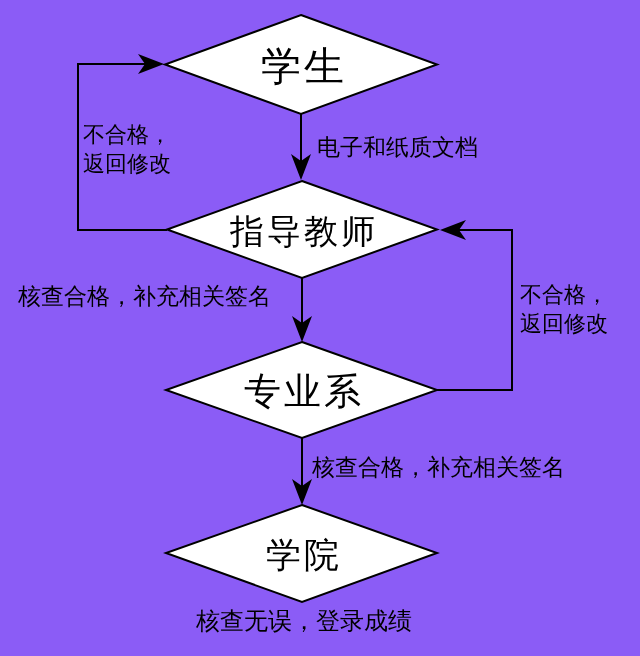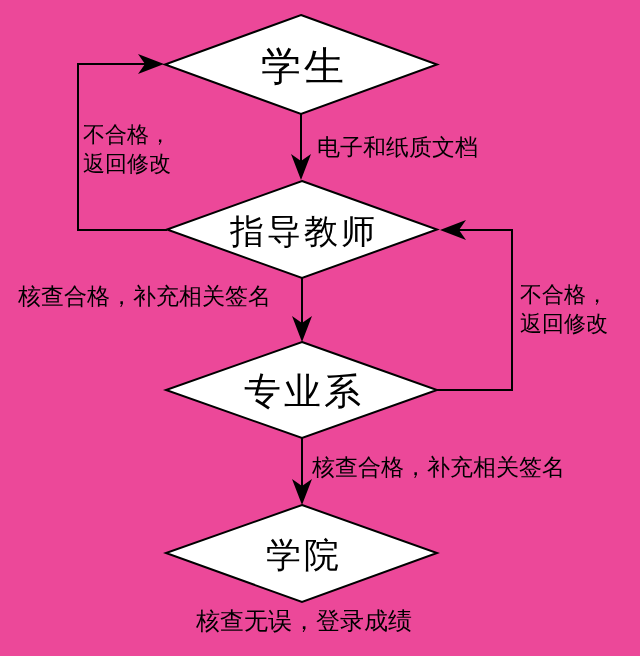"学生" .page { background: #ec4899 -> #8b5cf6 }
